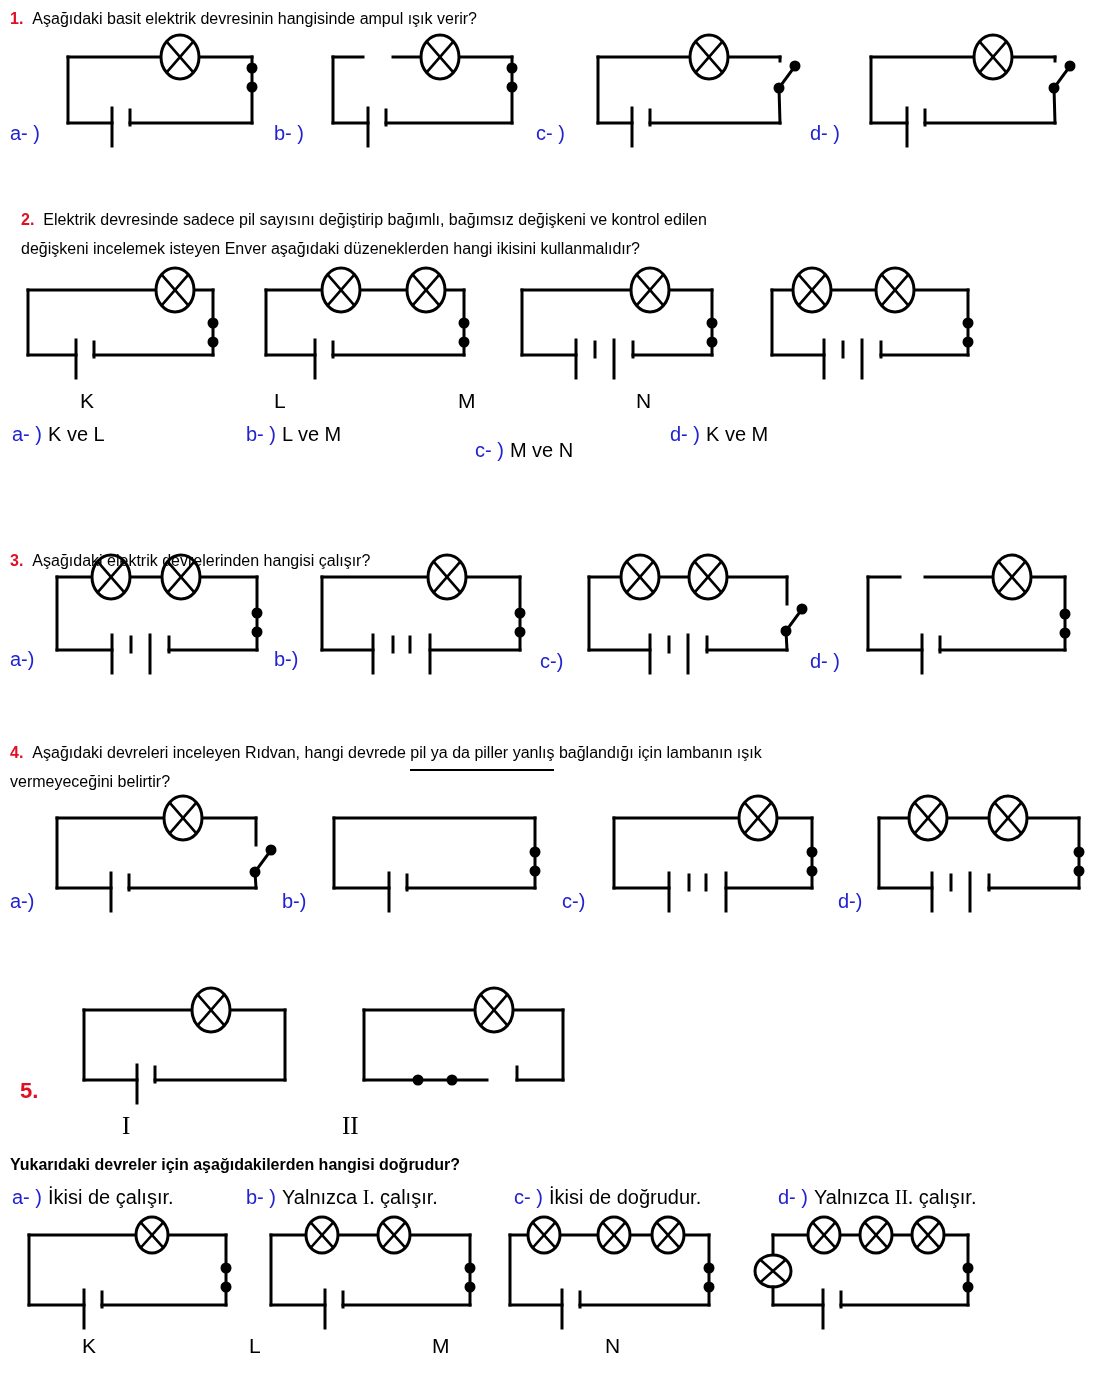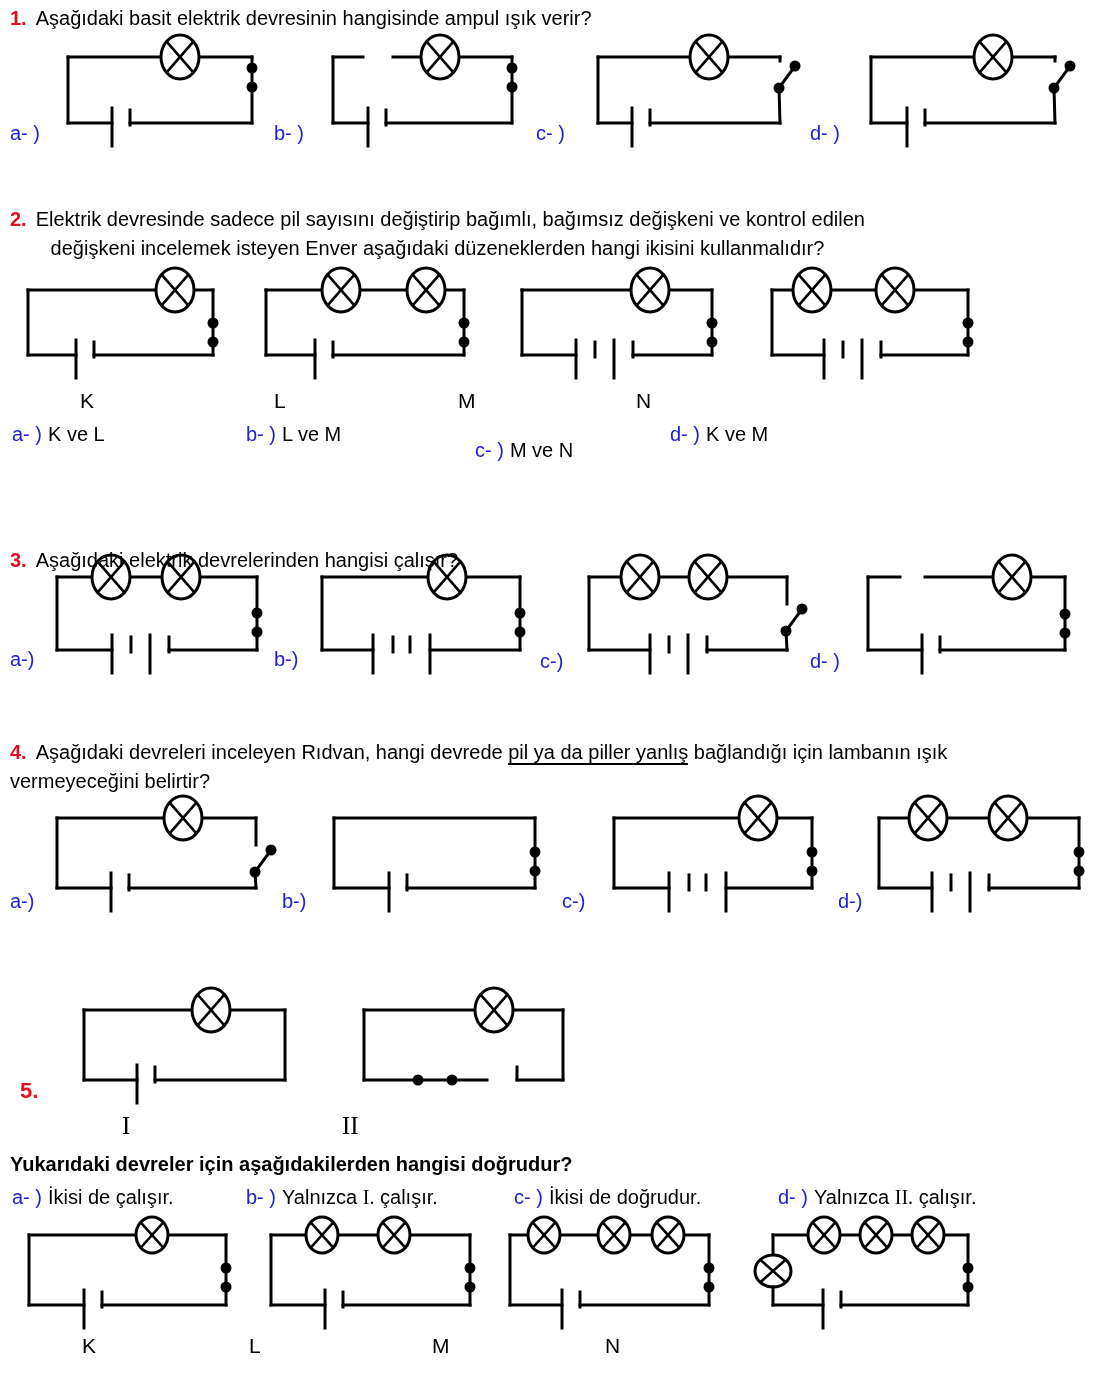"1. Aşağıdaki basit elektrik devresinin" .qtitle { font-size: 20px -> 16px }
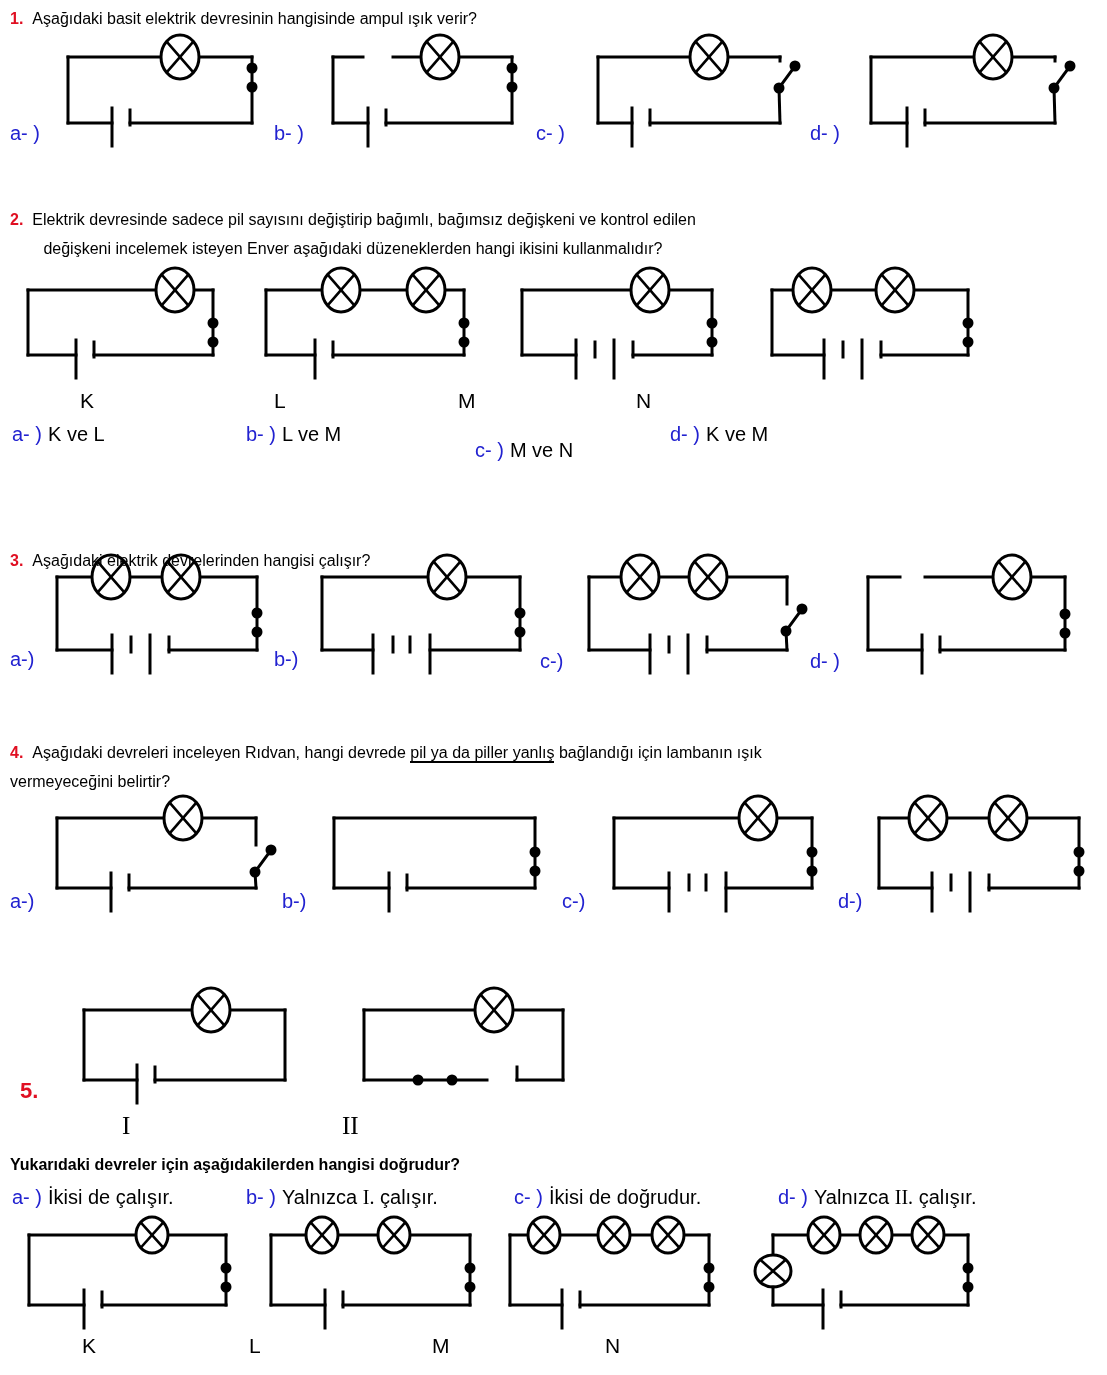"2. Elektrik devresinde sadece pil" div.abs { left: 10px -> 21px; text-align: center -> none }
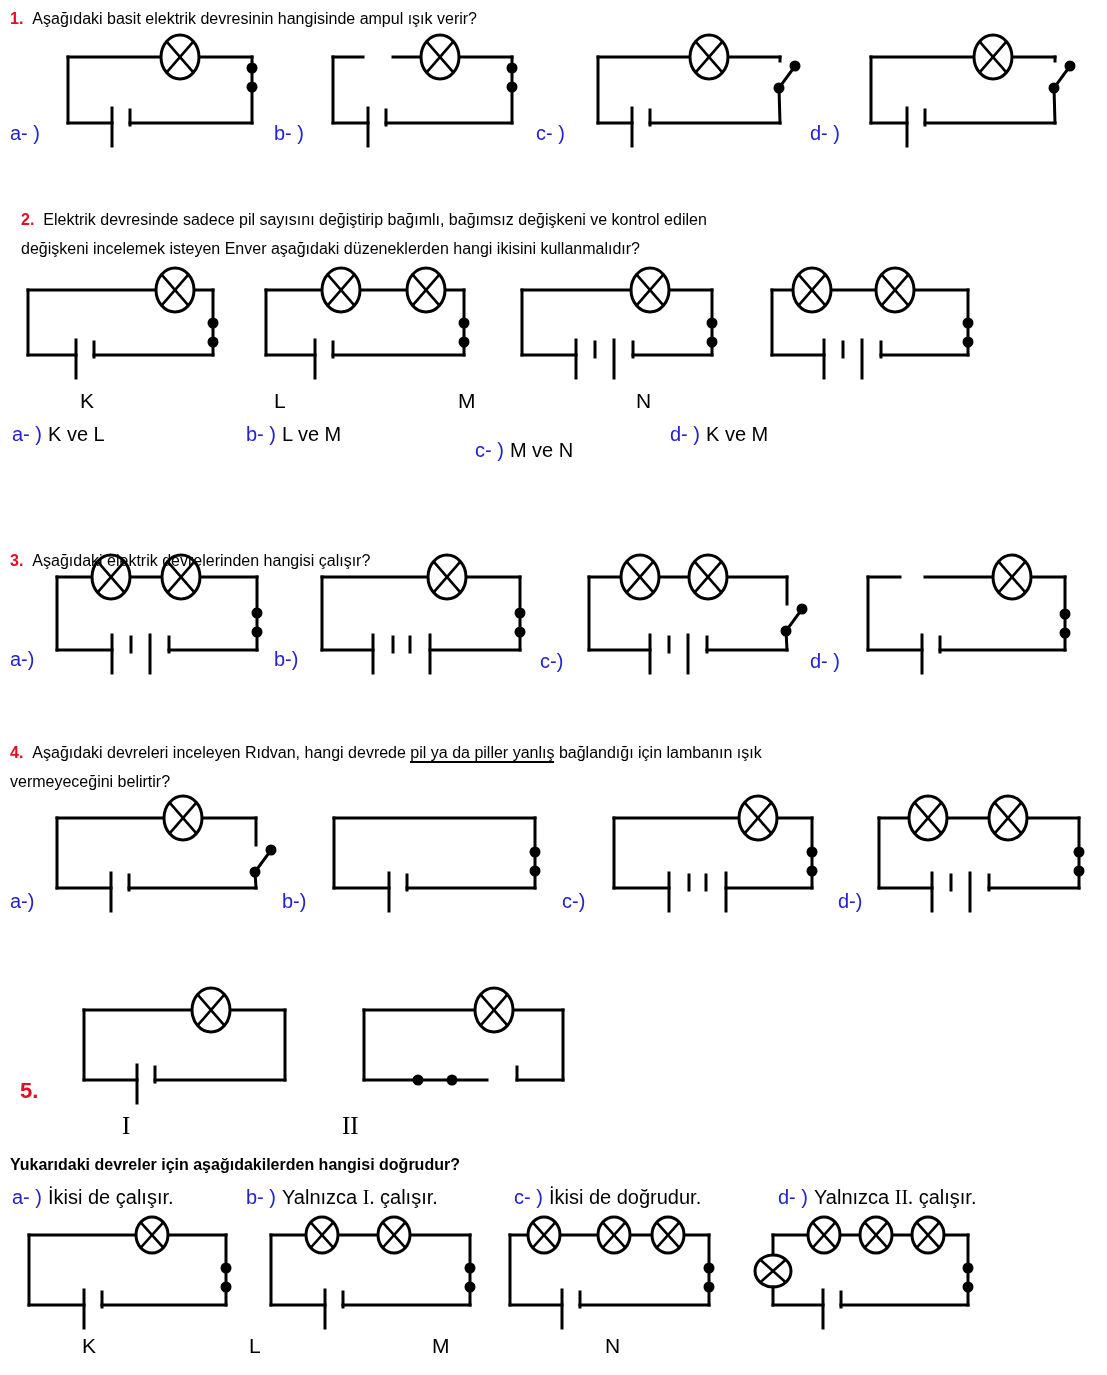"pil ya da piller yanlış" .uline { padding-bottom: 0px -> 8px }
